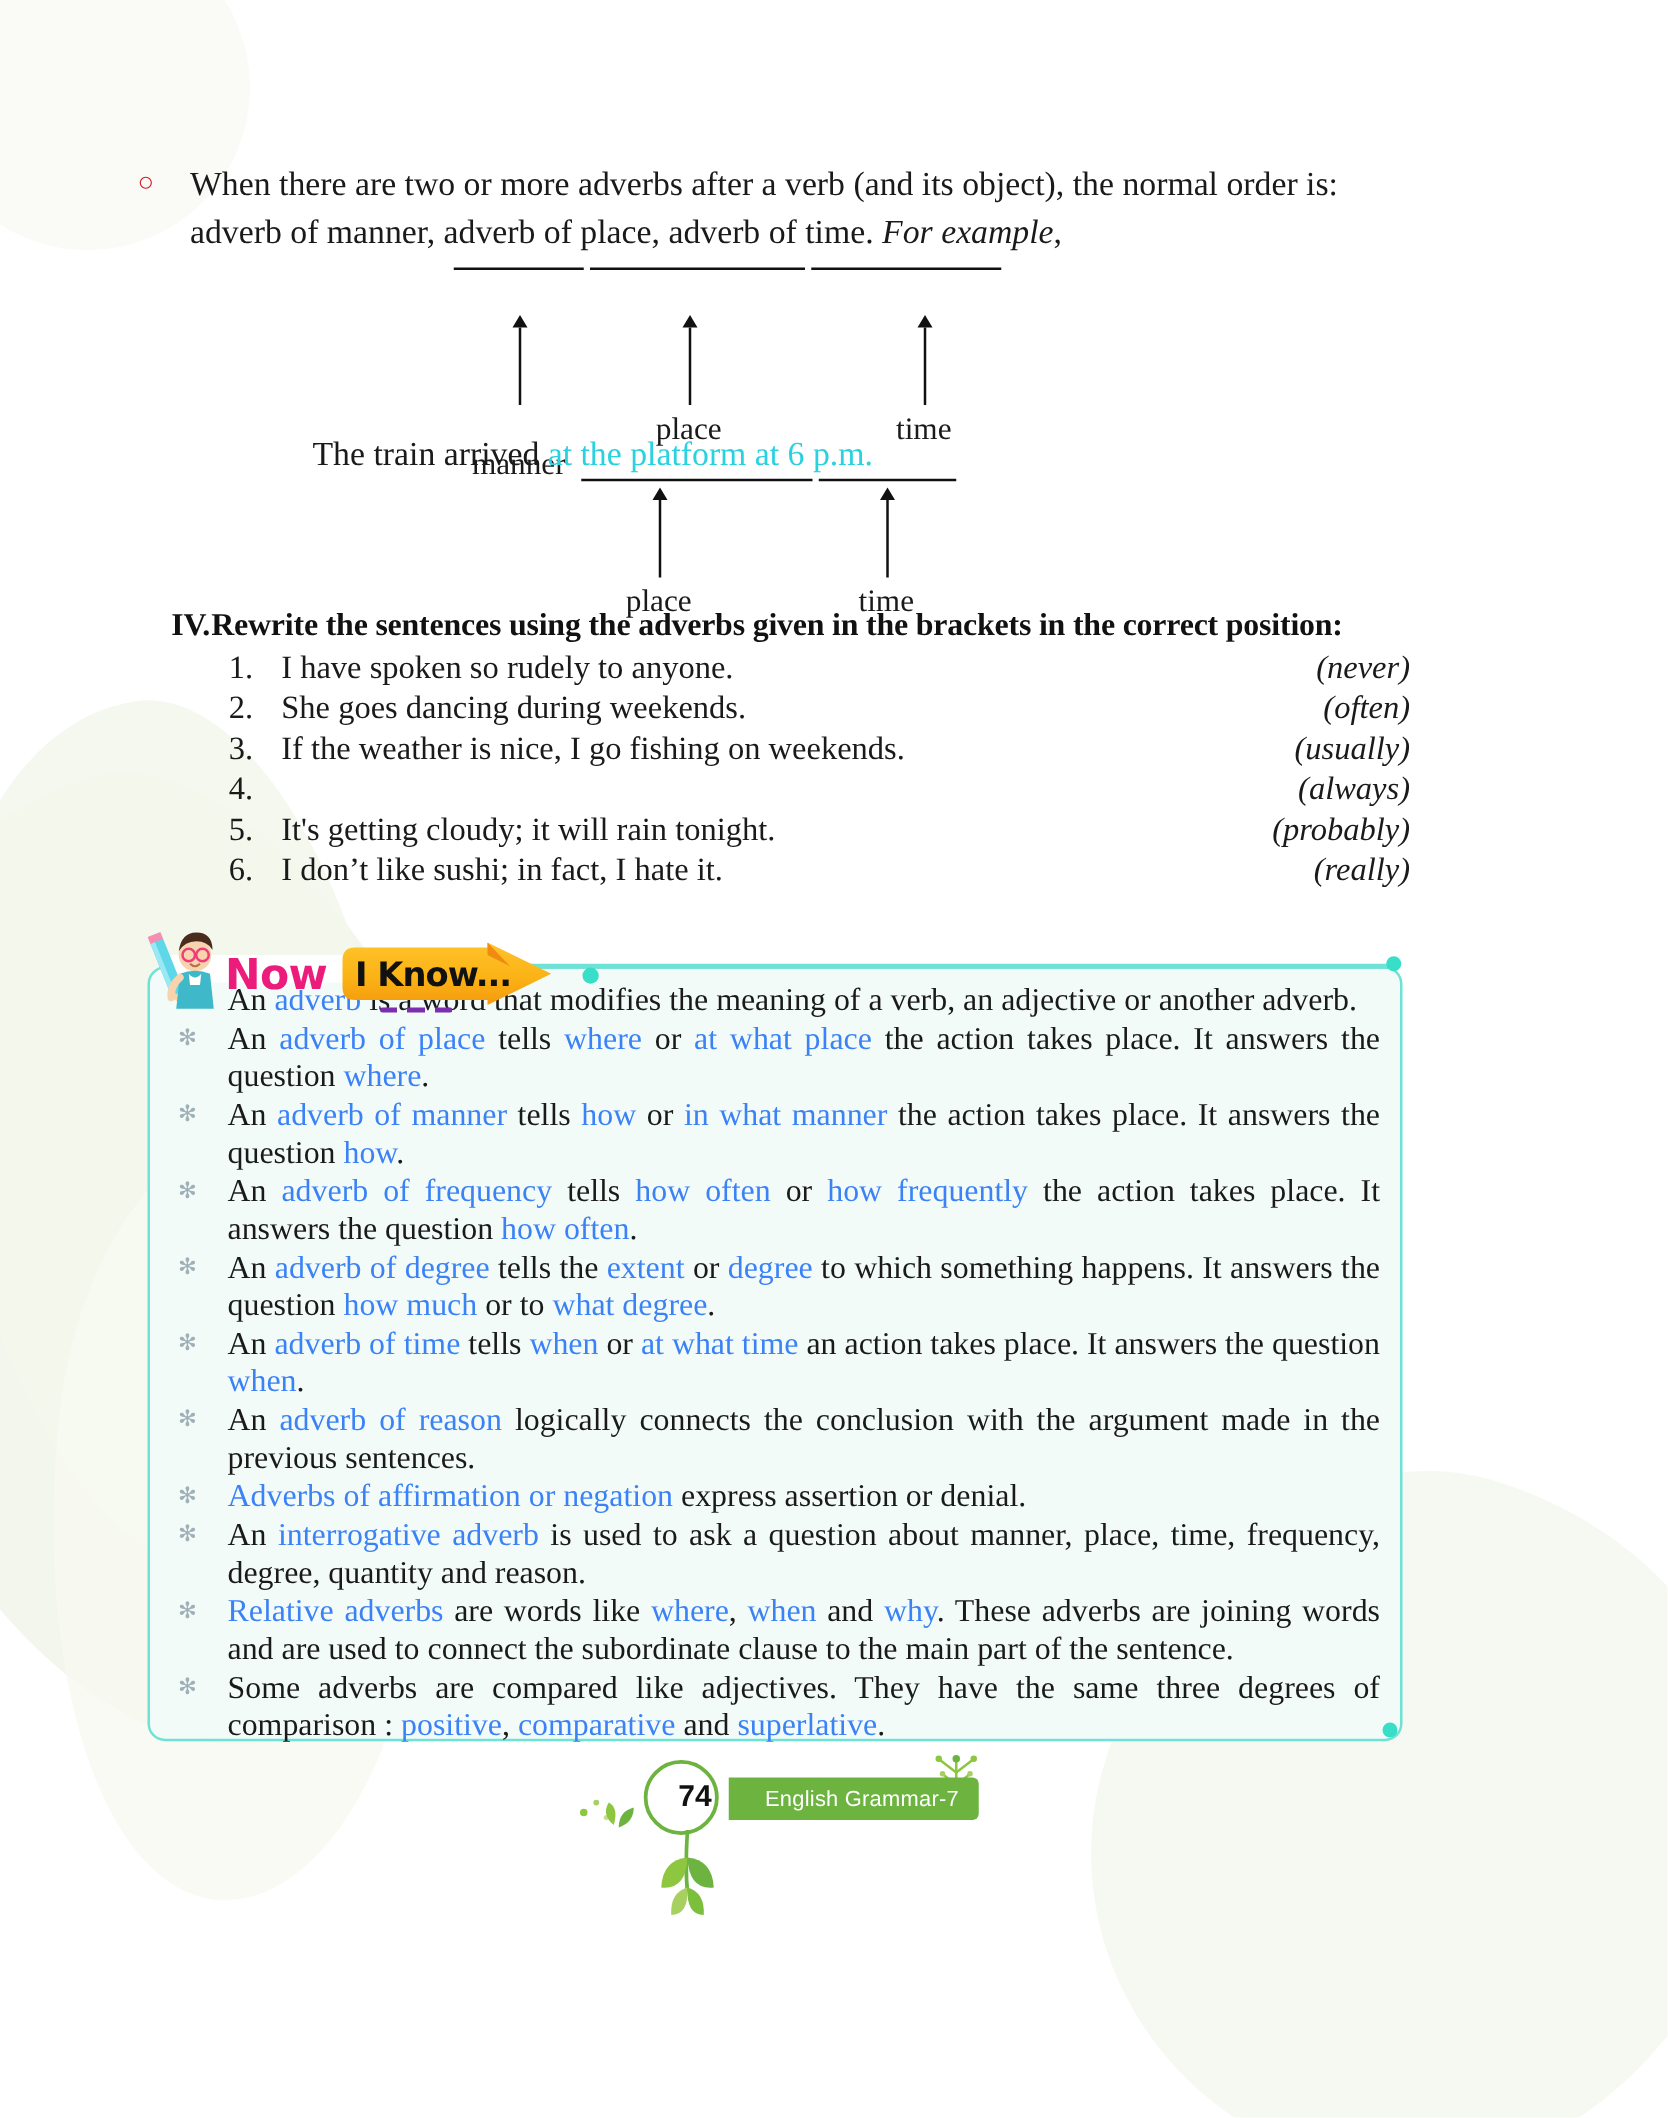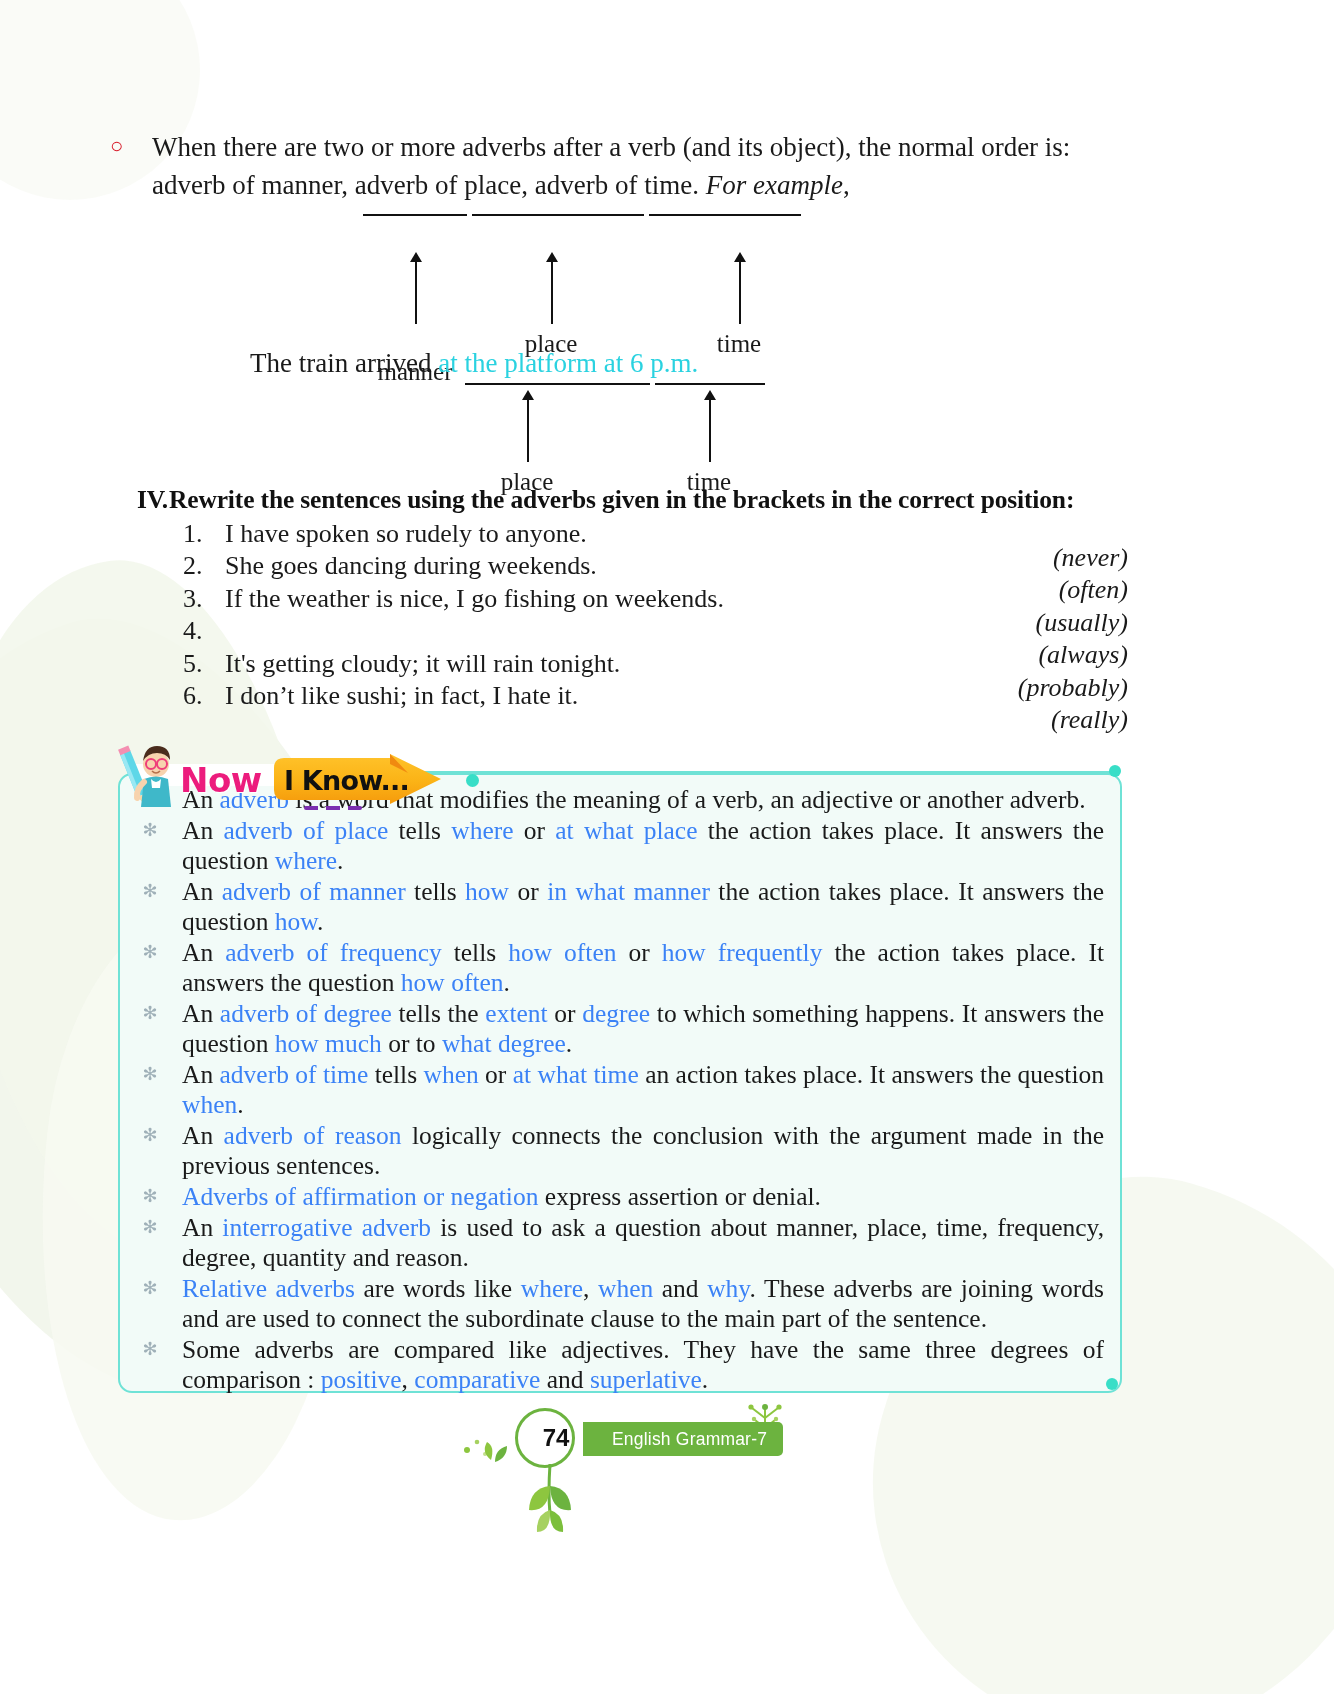"(never)" .qrow .qhint { margin-top: 24px -> none }
